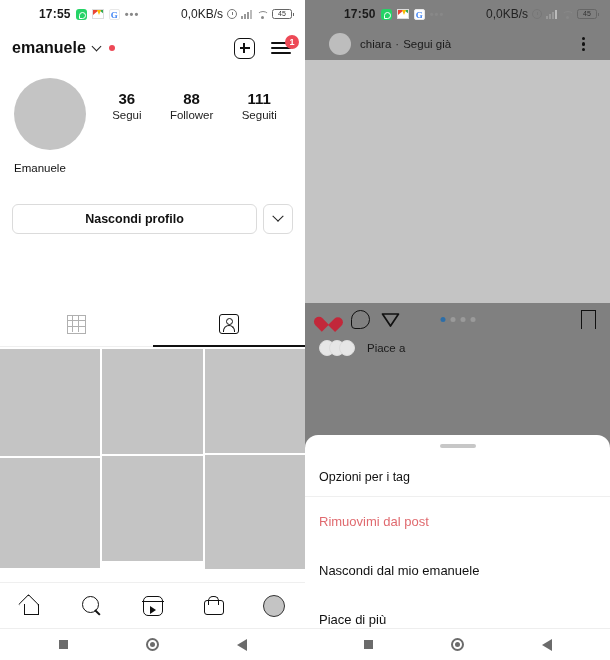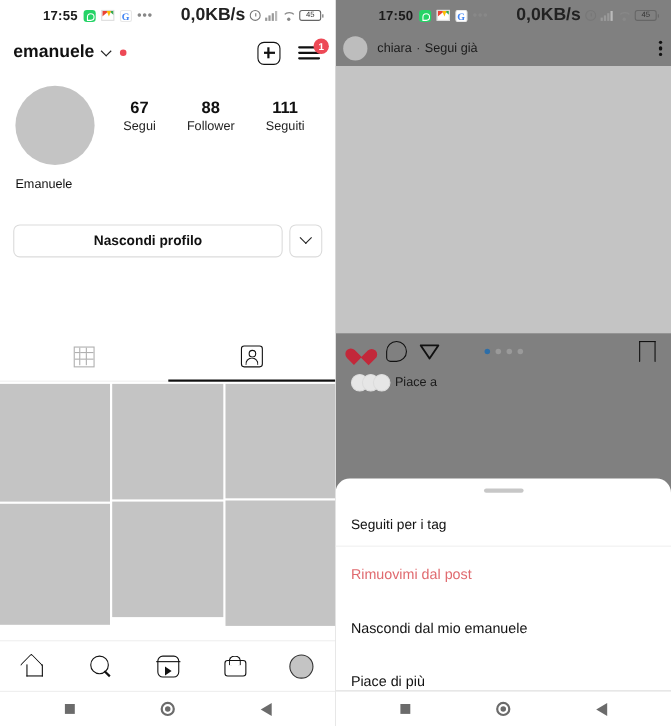"0,0KB/s" .sb-speed { font-size: 16px -> 12px; font-weight: bold -> normal }
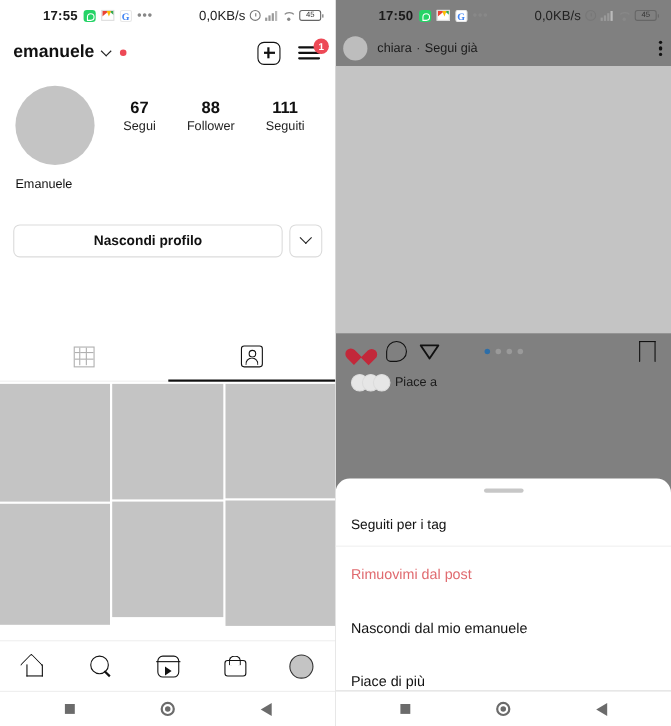"chiara" .r-posthead { padding: 0 7px -> 0 24px }
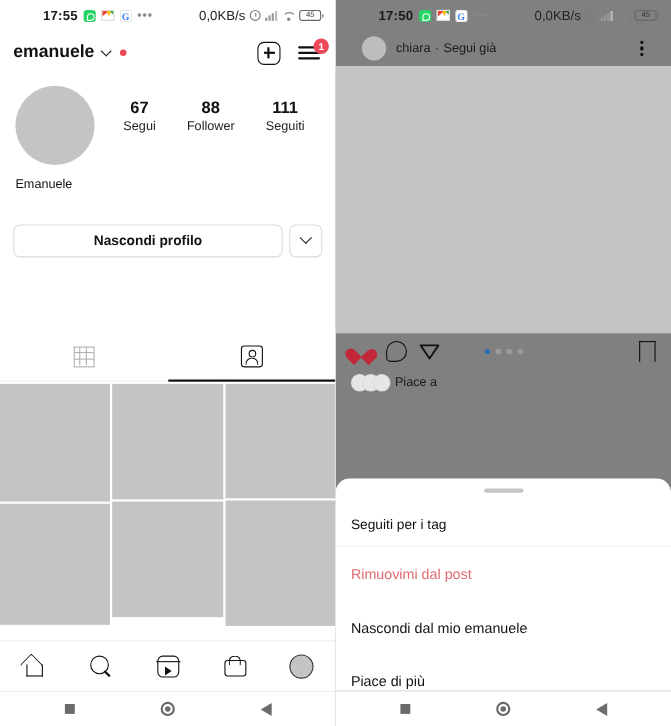"67" div.stat-num { text: 67 -> 36 }
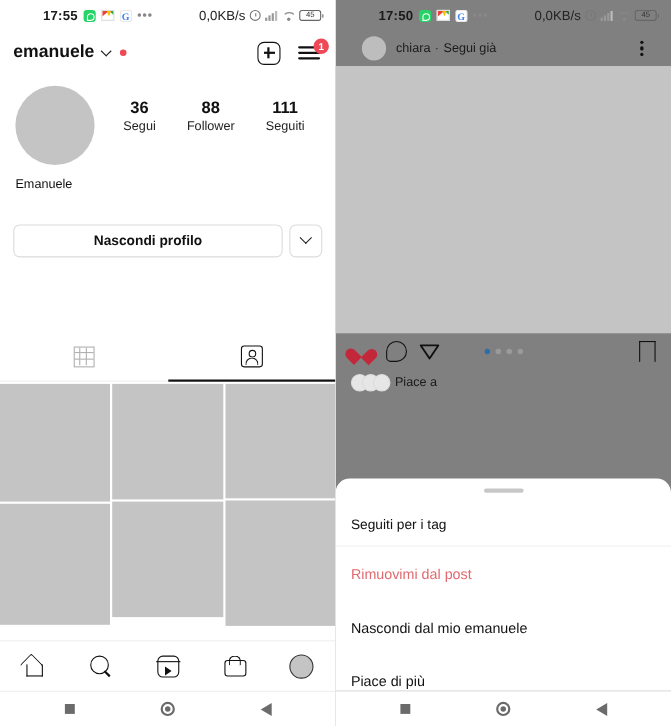"Piace a" .r-likes-txt { margin-left: 4px -> 12px }
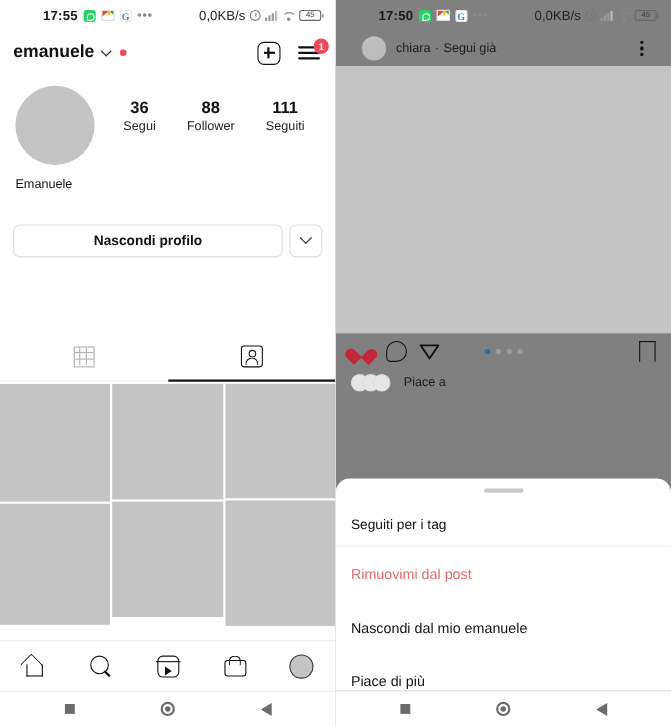"Seguiti per i tag" div.sheet-title { text: Seguiti -> Opzioni }
